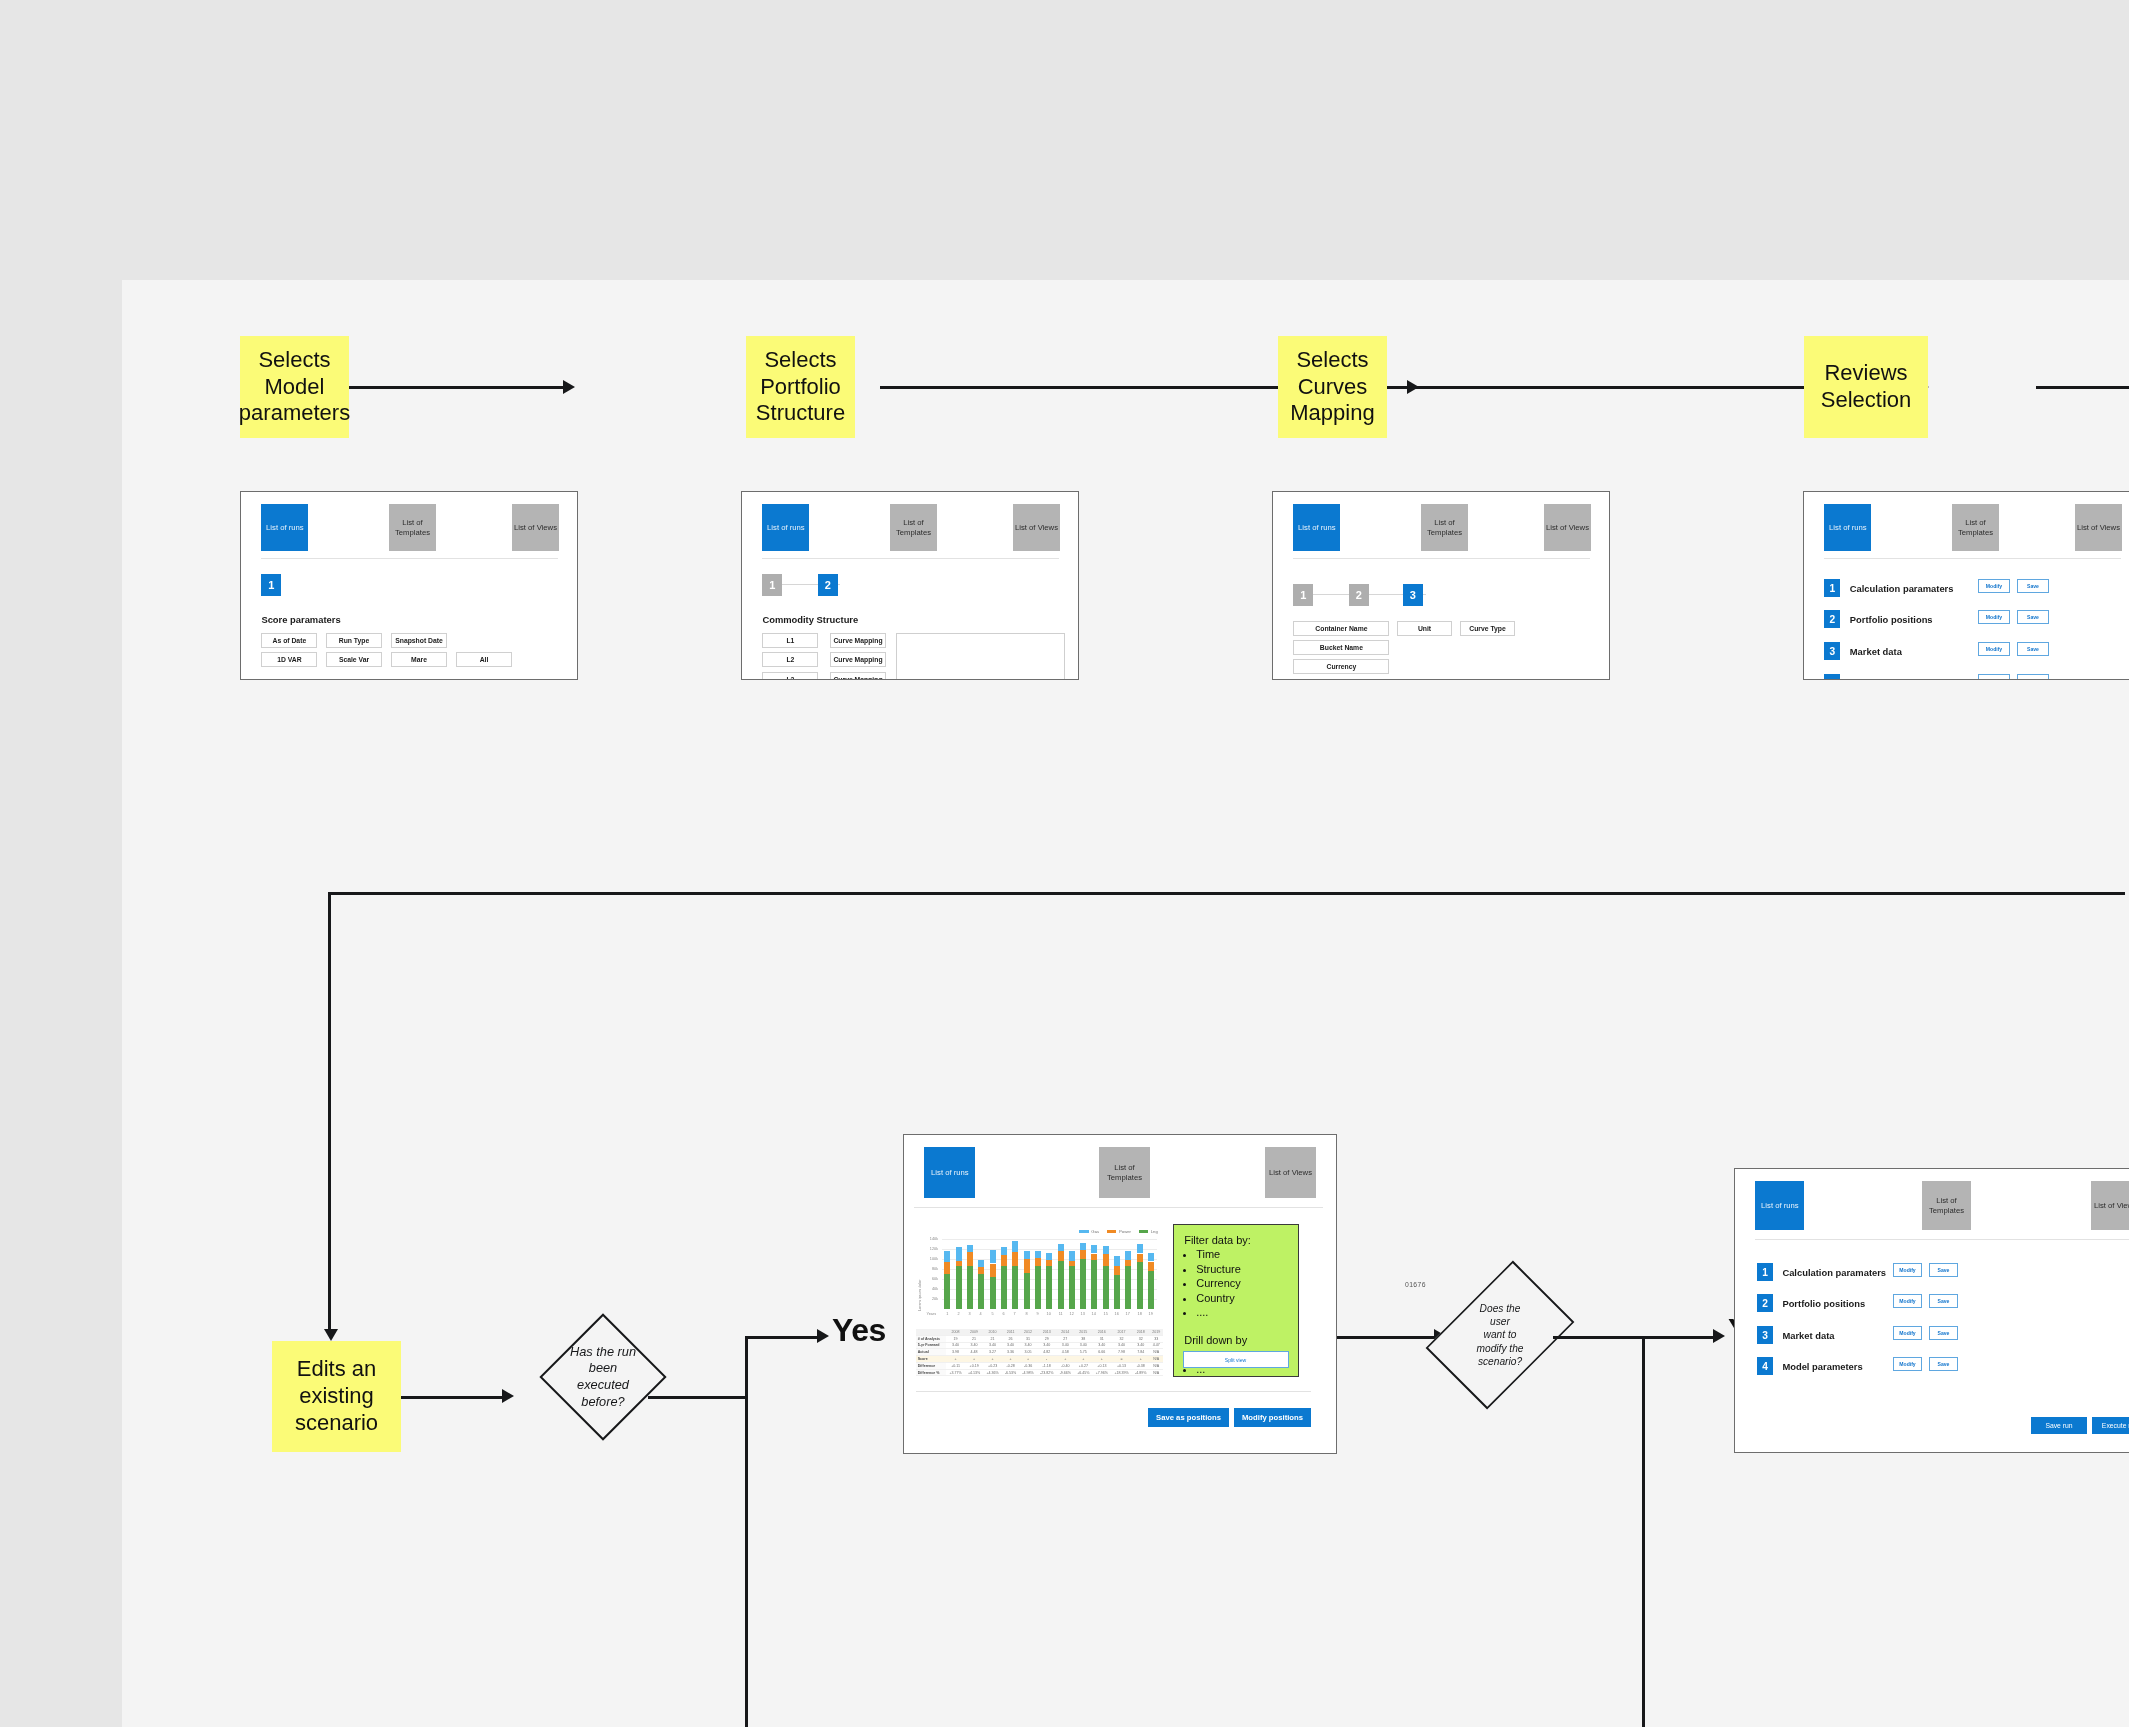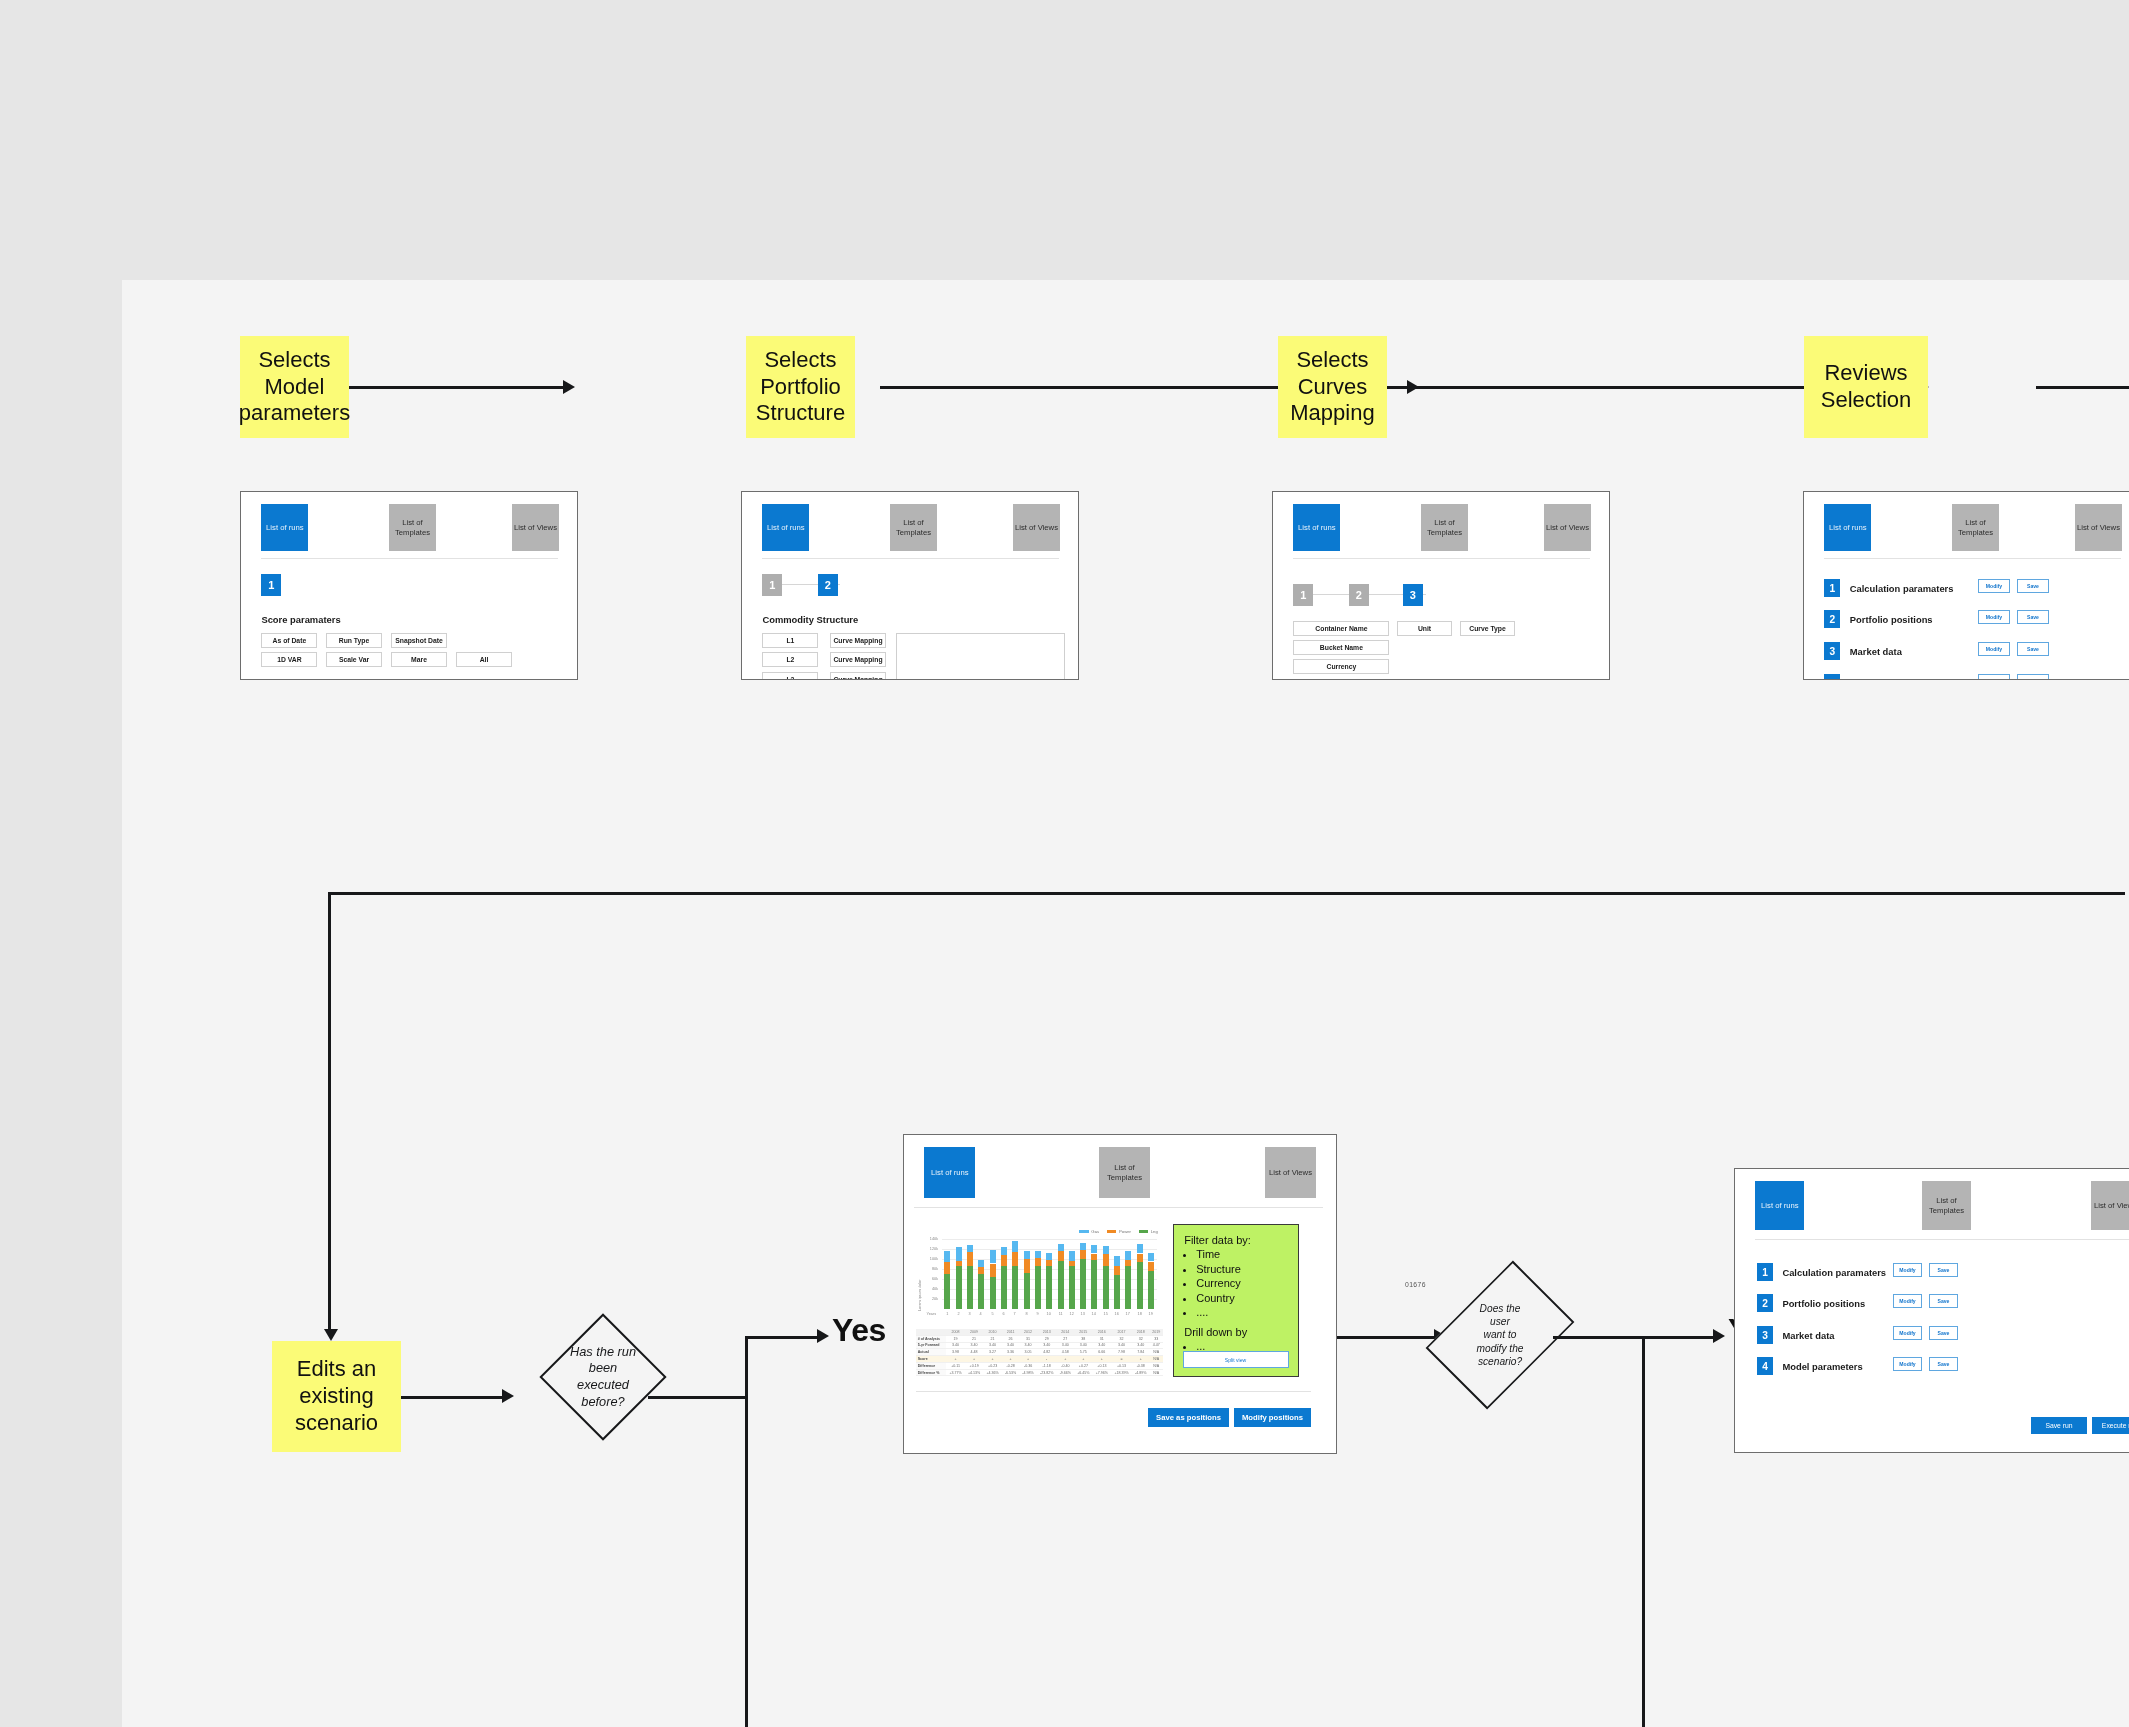"Drill down by" p.fp-title { margin-top: 6px -> 14px }
